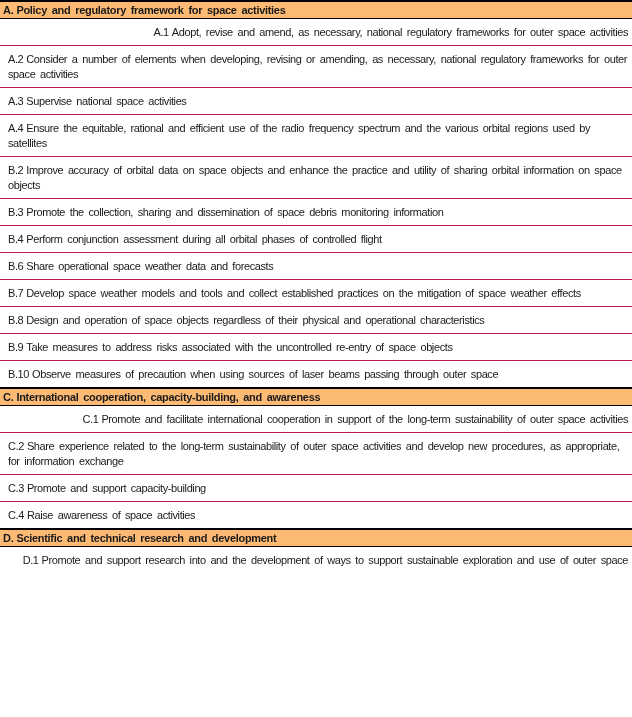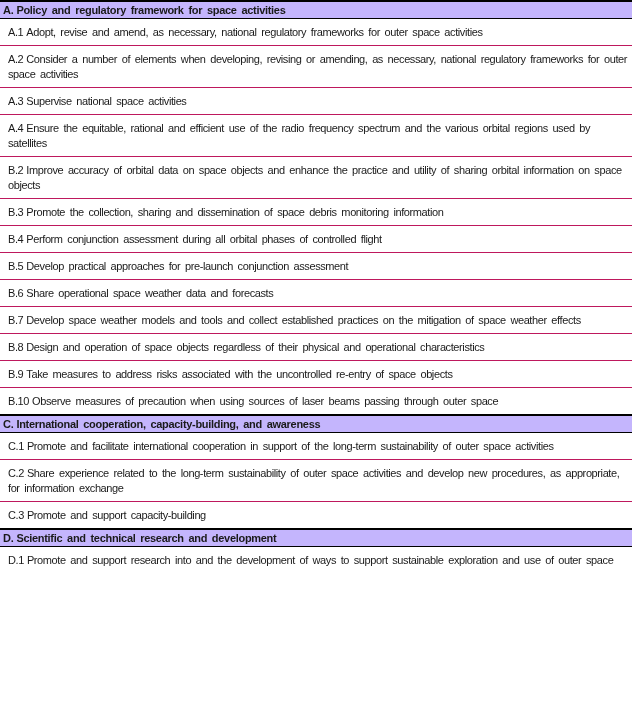"A. Policy and regulatory framework" .section-header { background: #c4b5fd -> #fdba74 }
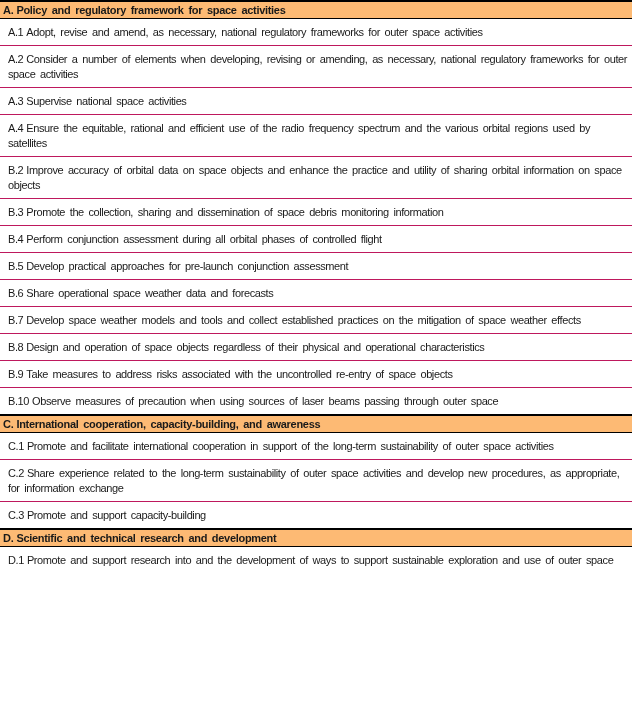"A.1 Adopt, revise and amend," .item.first { text-align: none -> right }
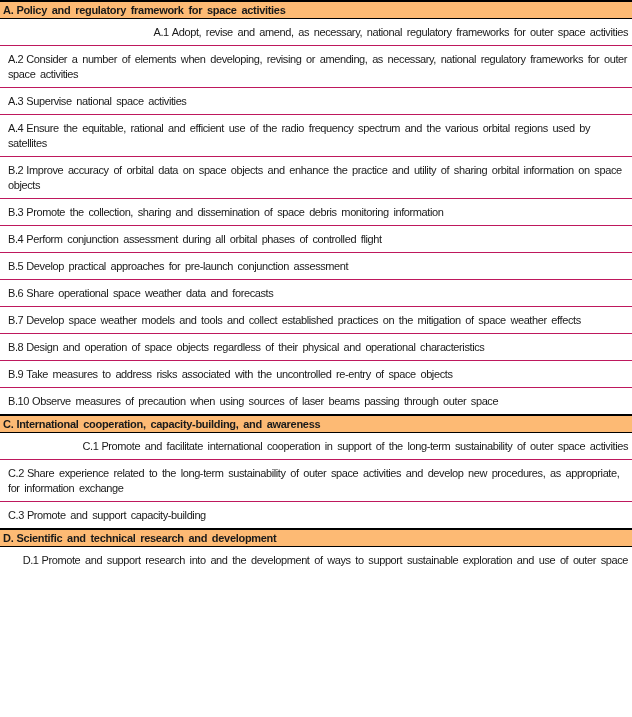"B.5 Develop practical approaches for" div.item { html: <div> <span>B.5</span><span>Develop practical approaches for pre-launch conjunction assessment</span> </div> -> none }
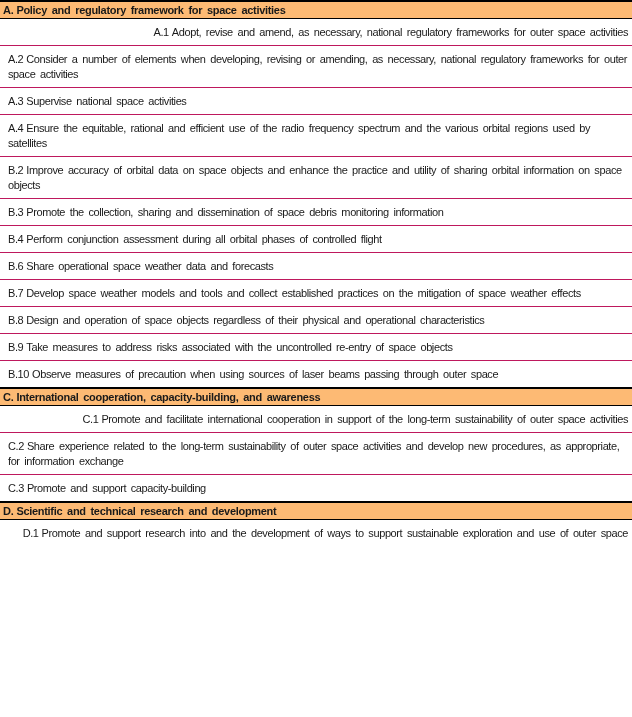"C.4 Raise awareness of space" div.item { html: none -> <div> <span>C.4</span><span>Raise awareness of space activities</span> </div> }
